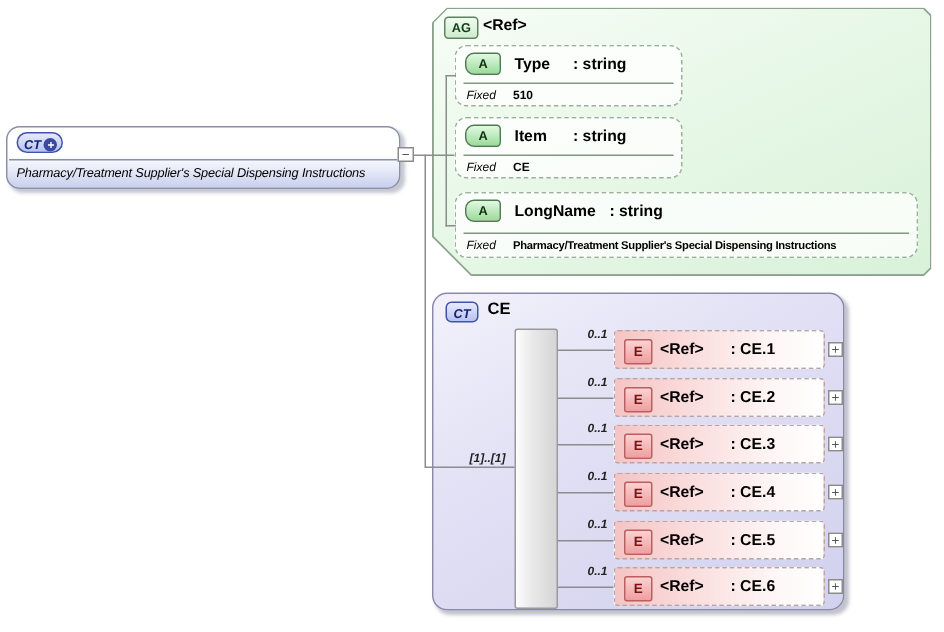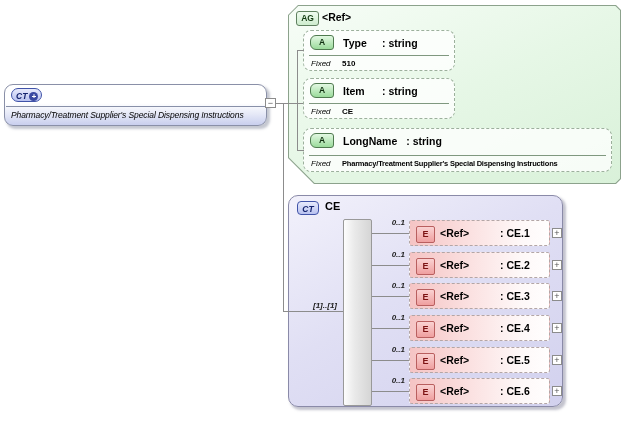": CE.1" .e-ty { left: 90px -> 77px }
